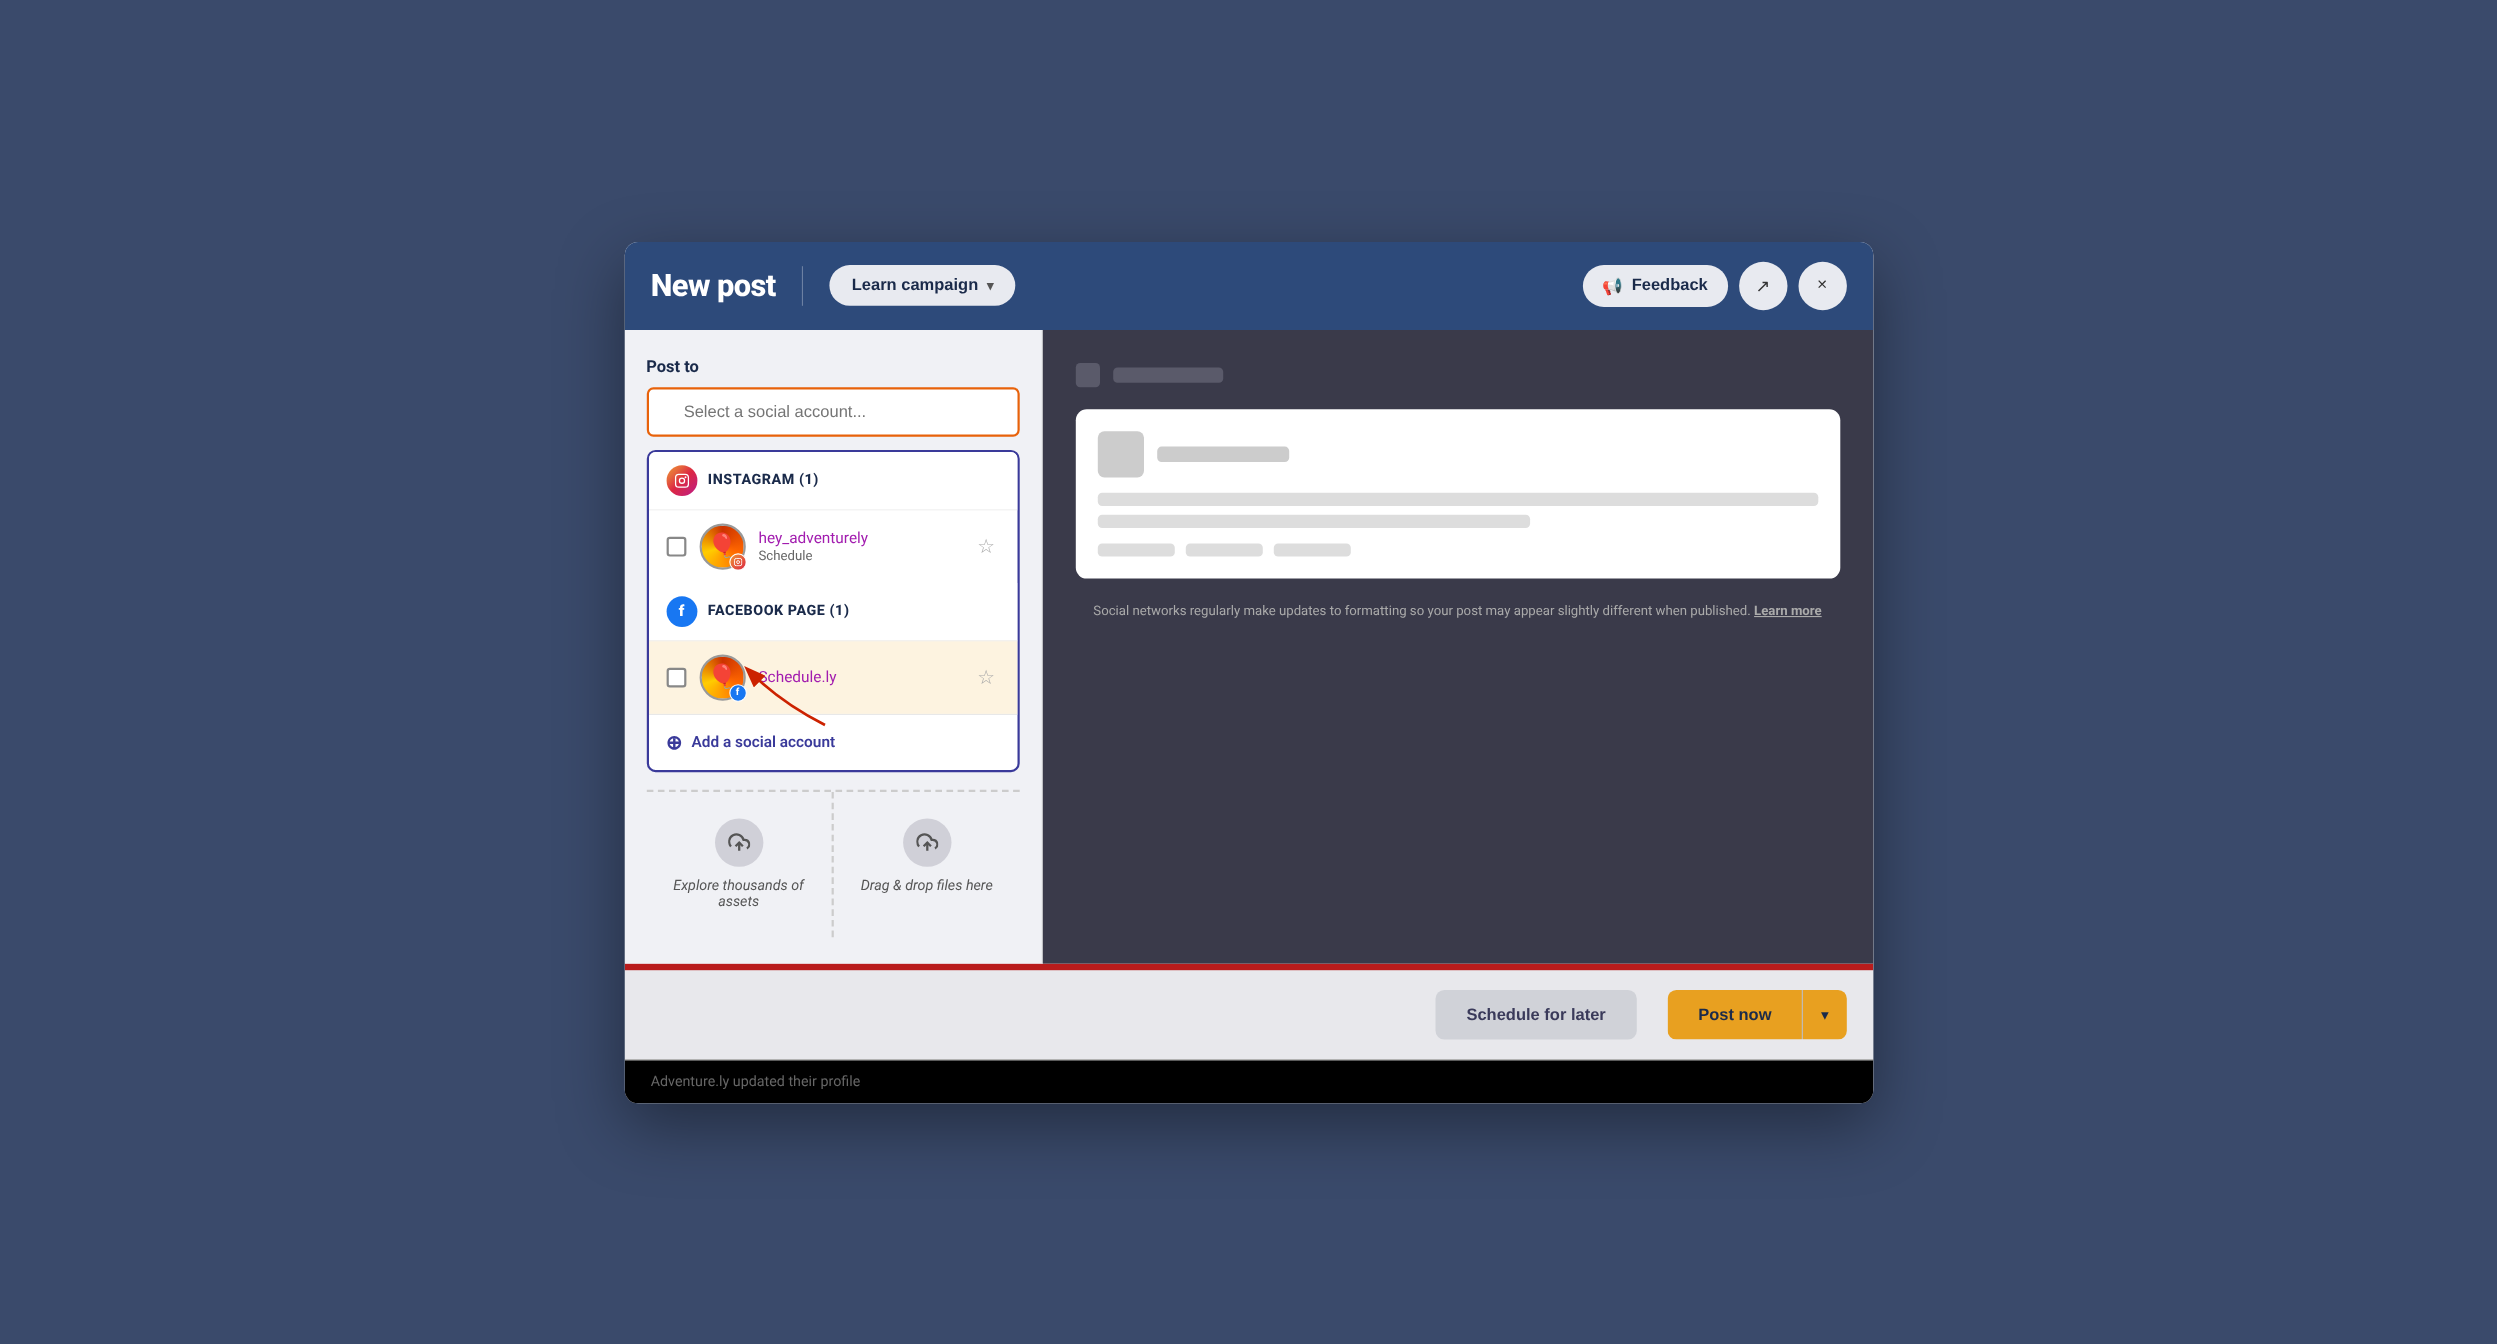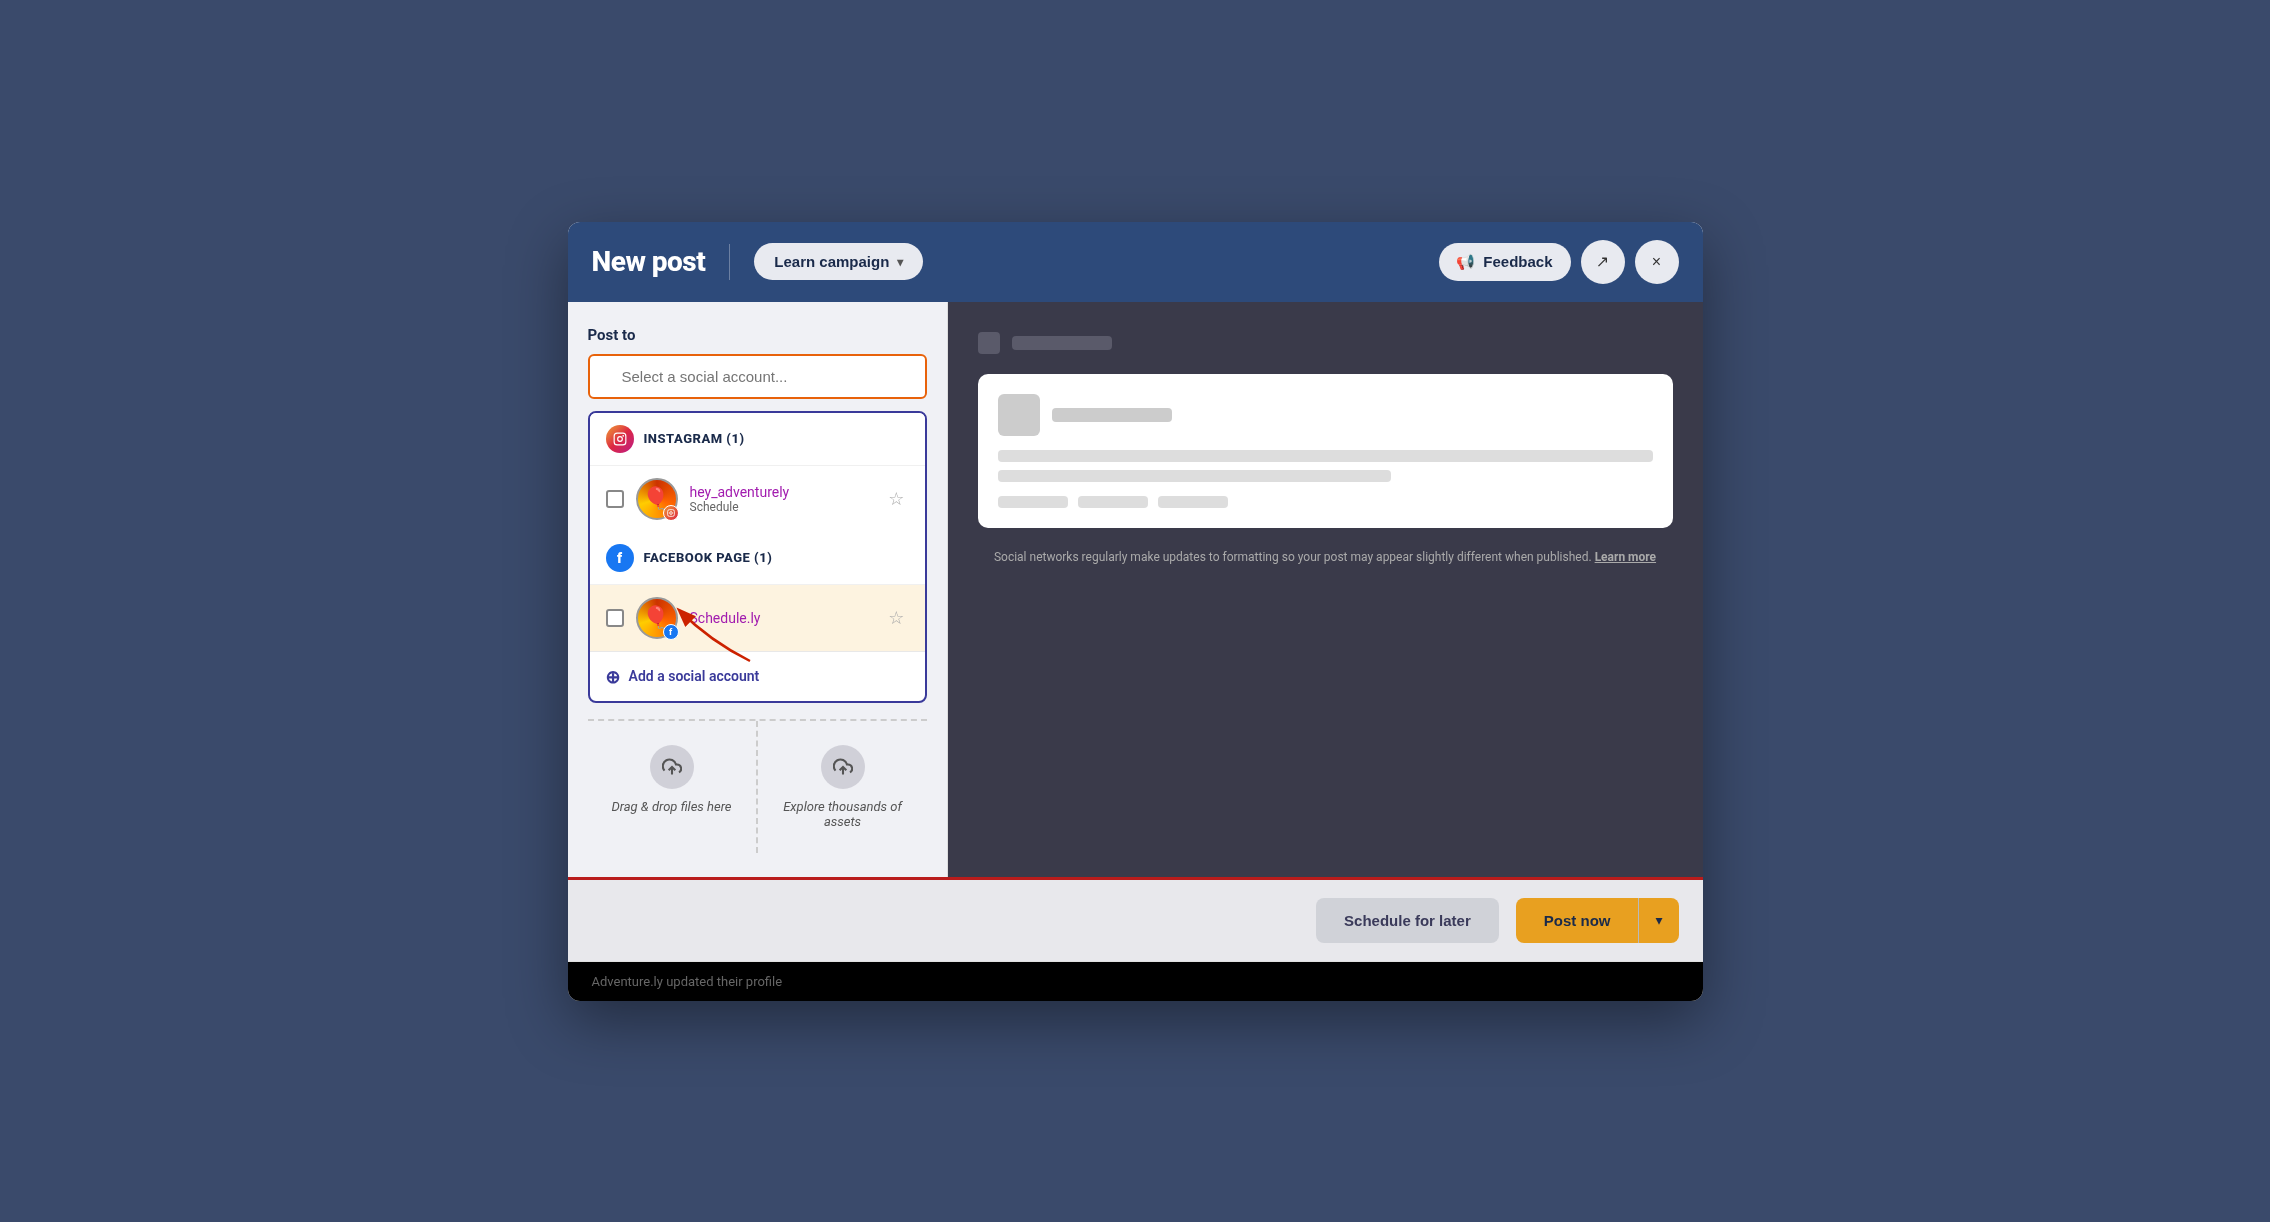"Drag & drop files here" div.upload-zone { order: before "Explore thousands of assets" -> after "Explore thousands of assets" }
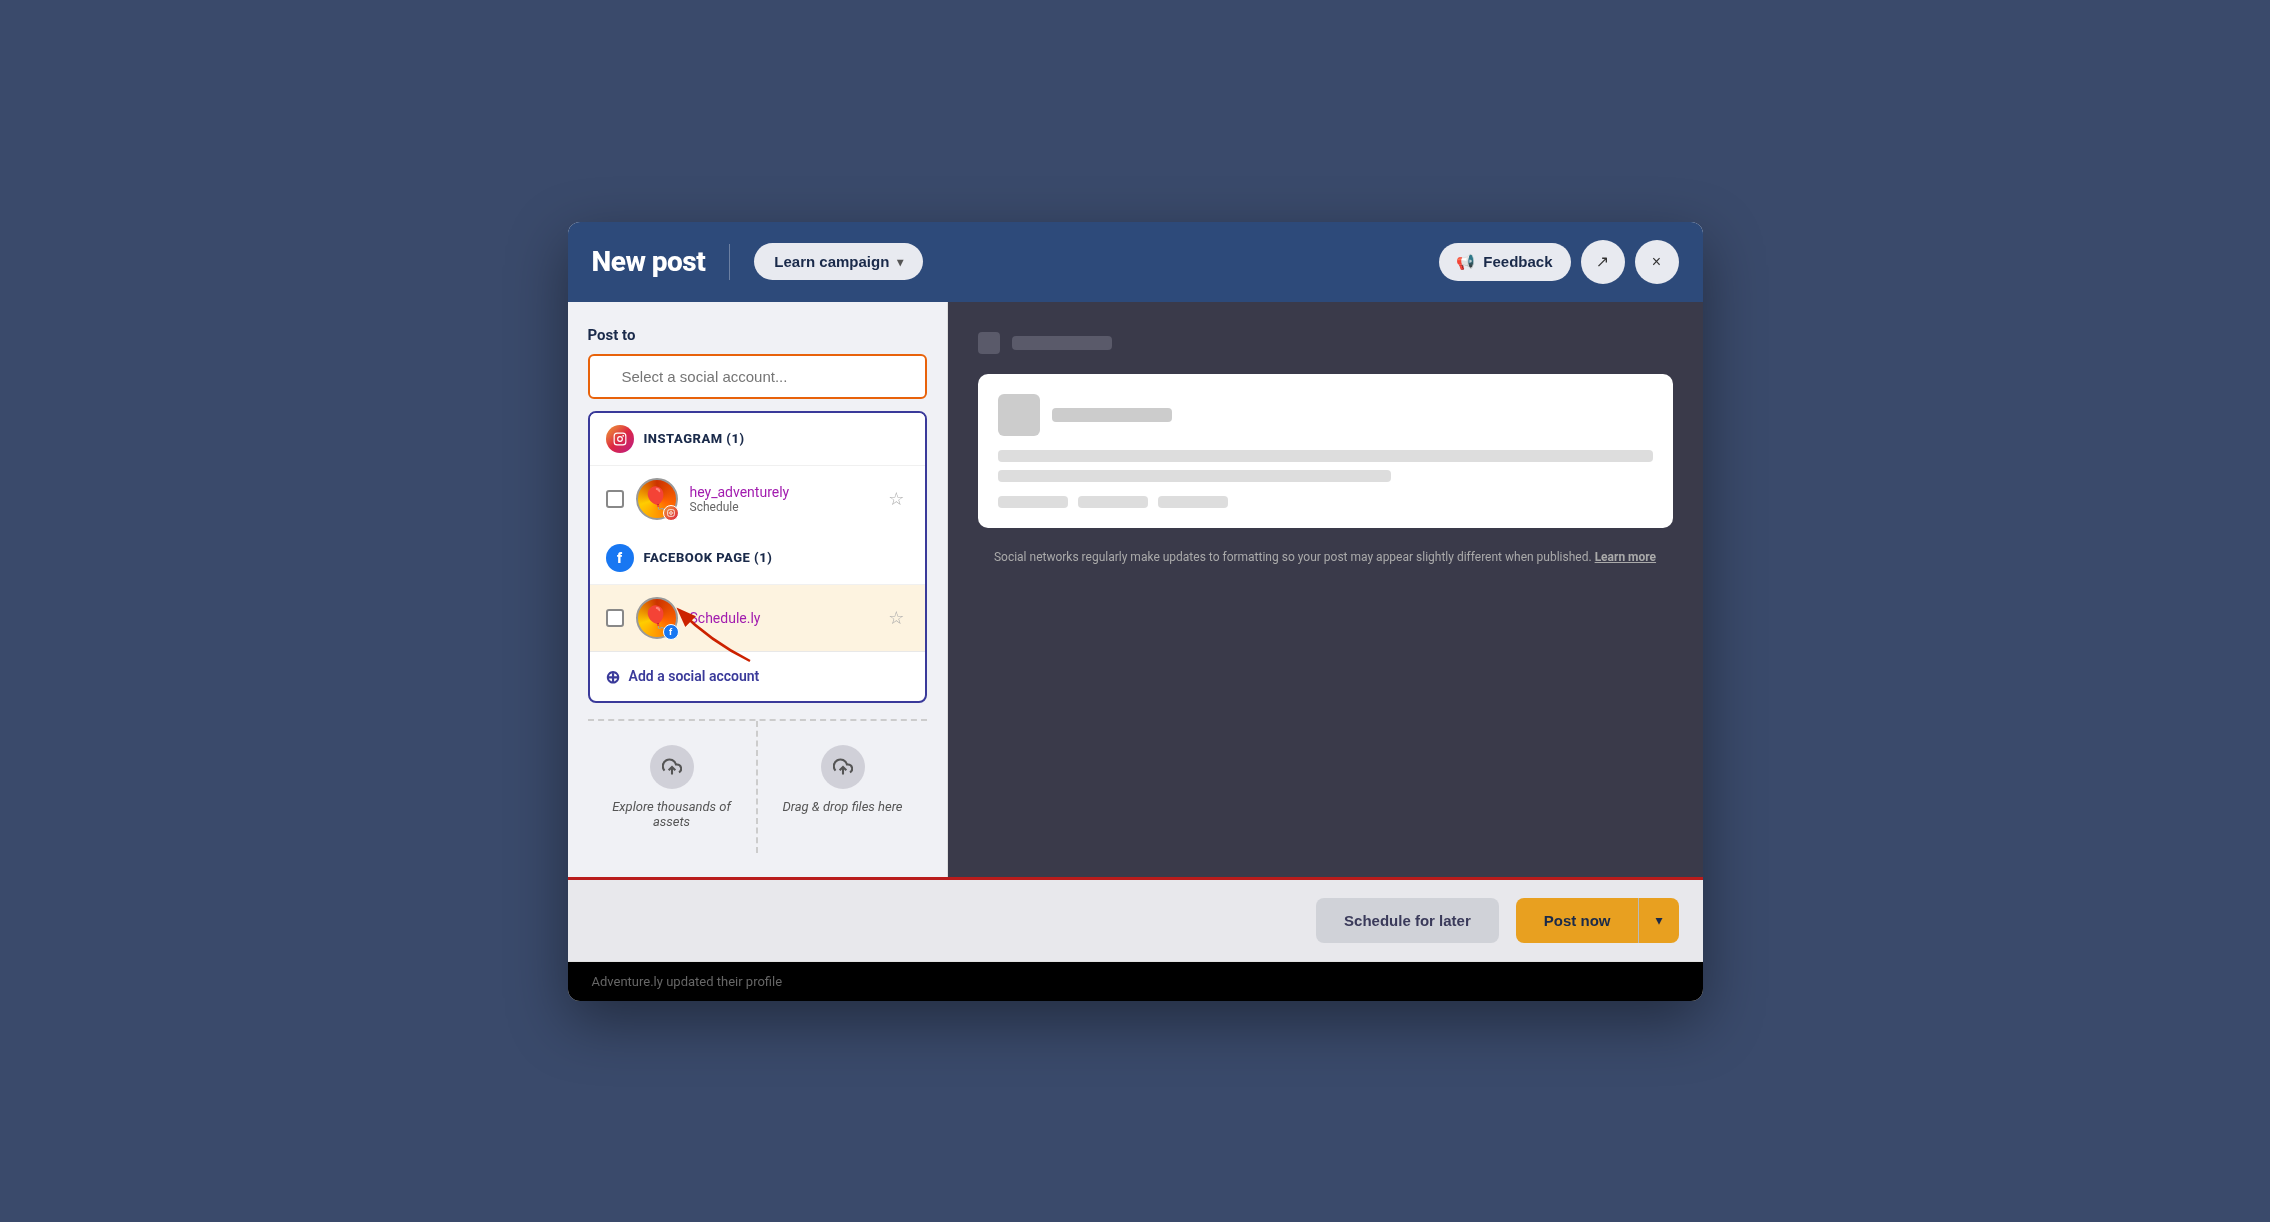"Schedule for later" .modal-footer { border-top: 3px solid #b91c1c -> 6px solid #b91c1c; gap: 17px -> 28px }
